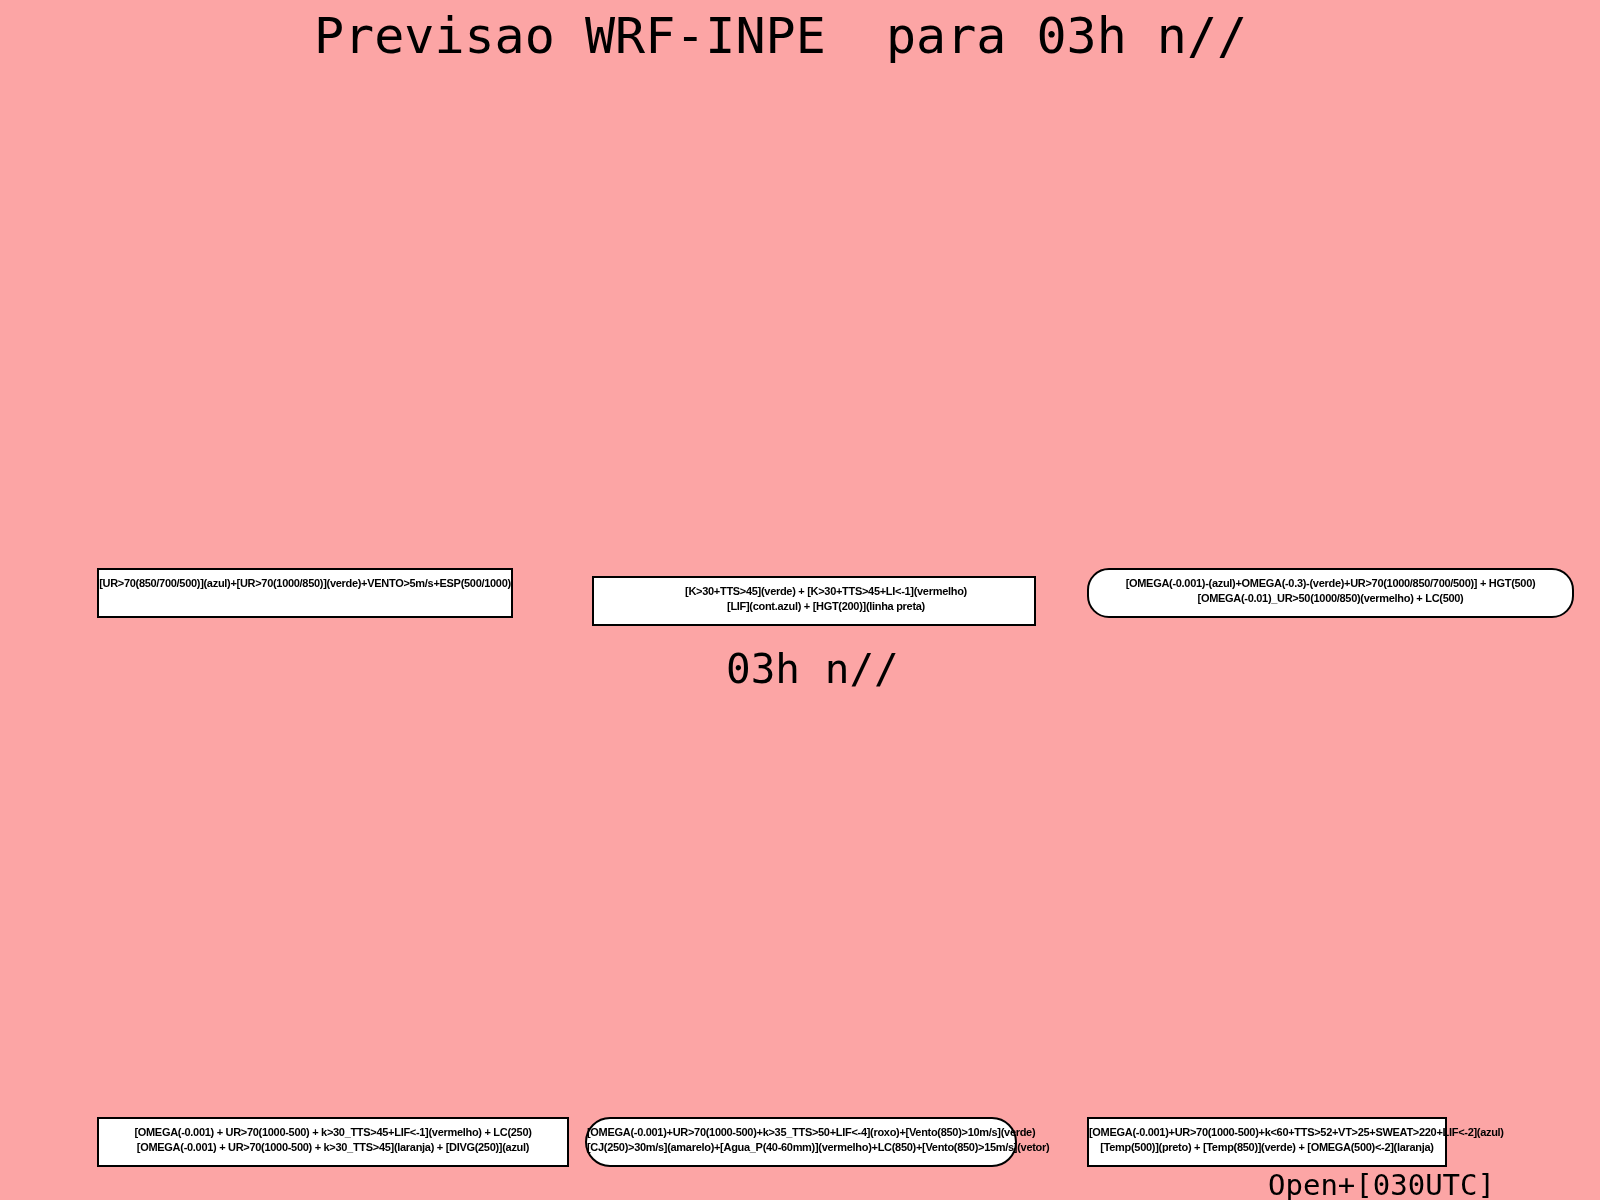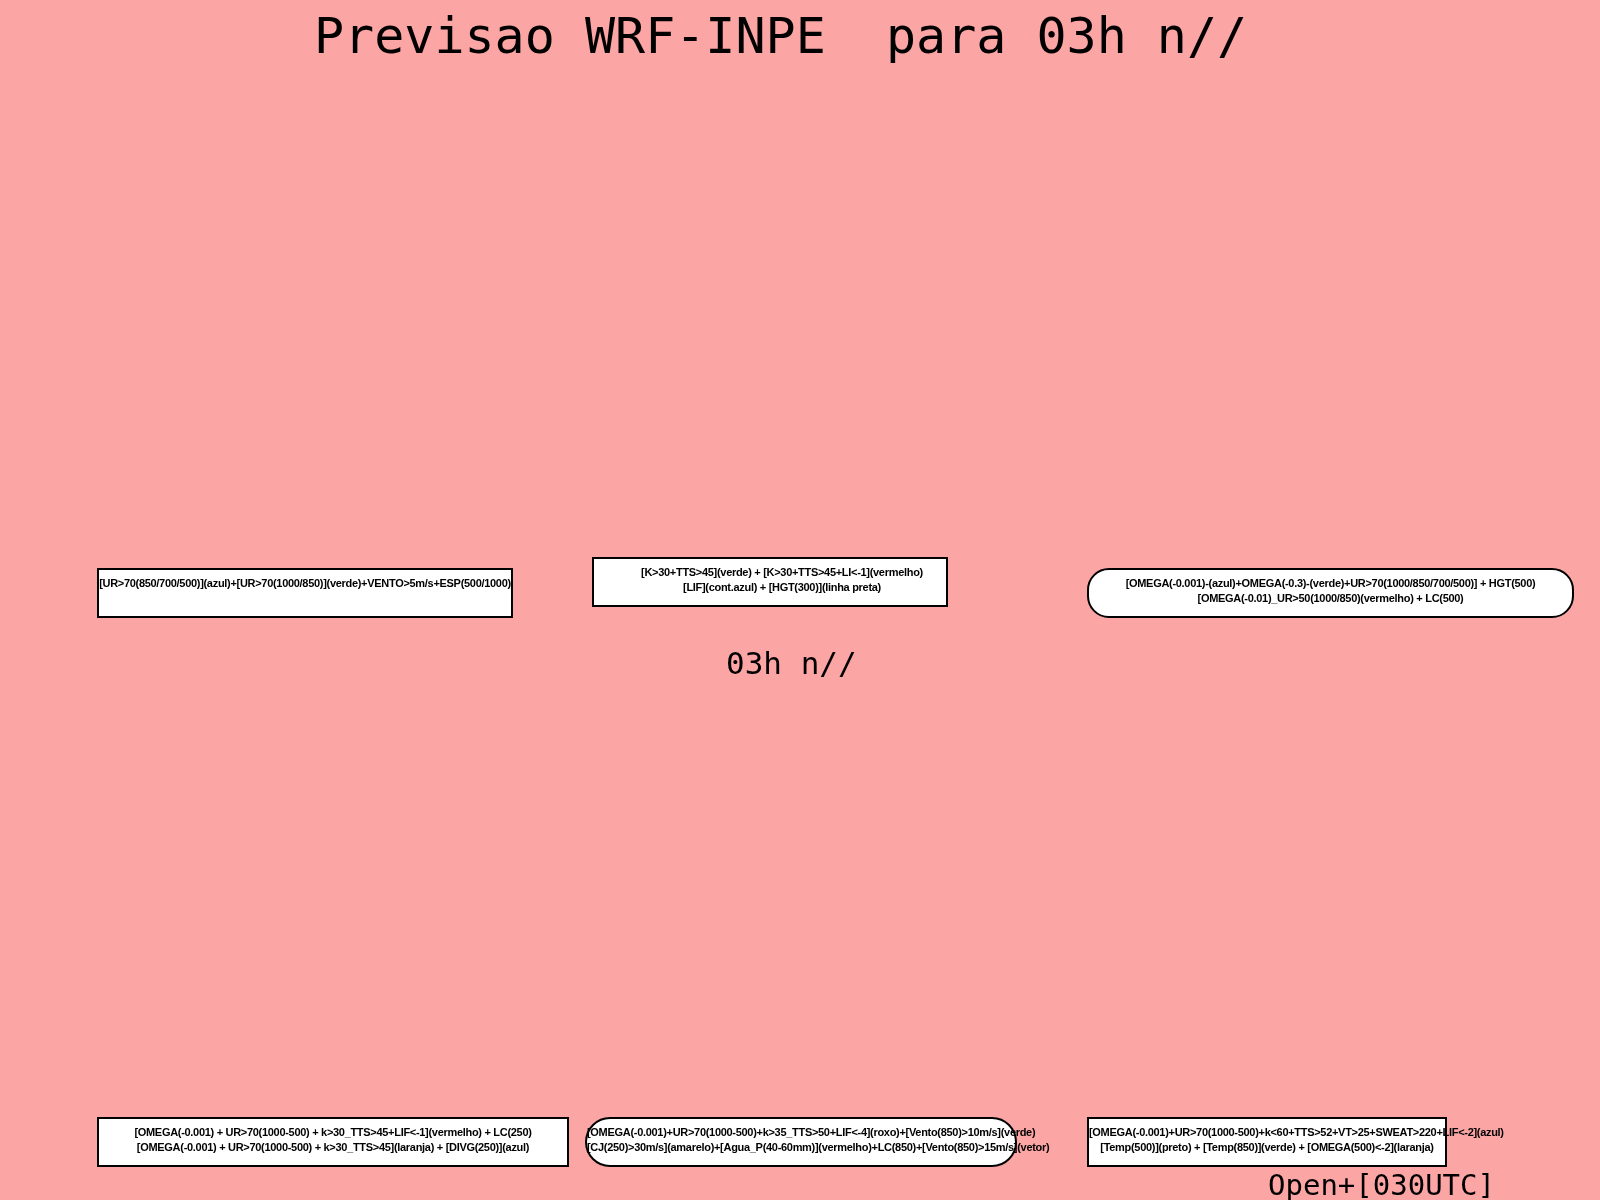"[K>30+TTS>45](verde) +" .box-top-mid { top: 557px -> 576px; width: 356px -> 444px }
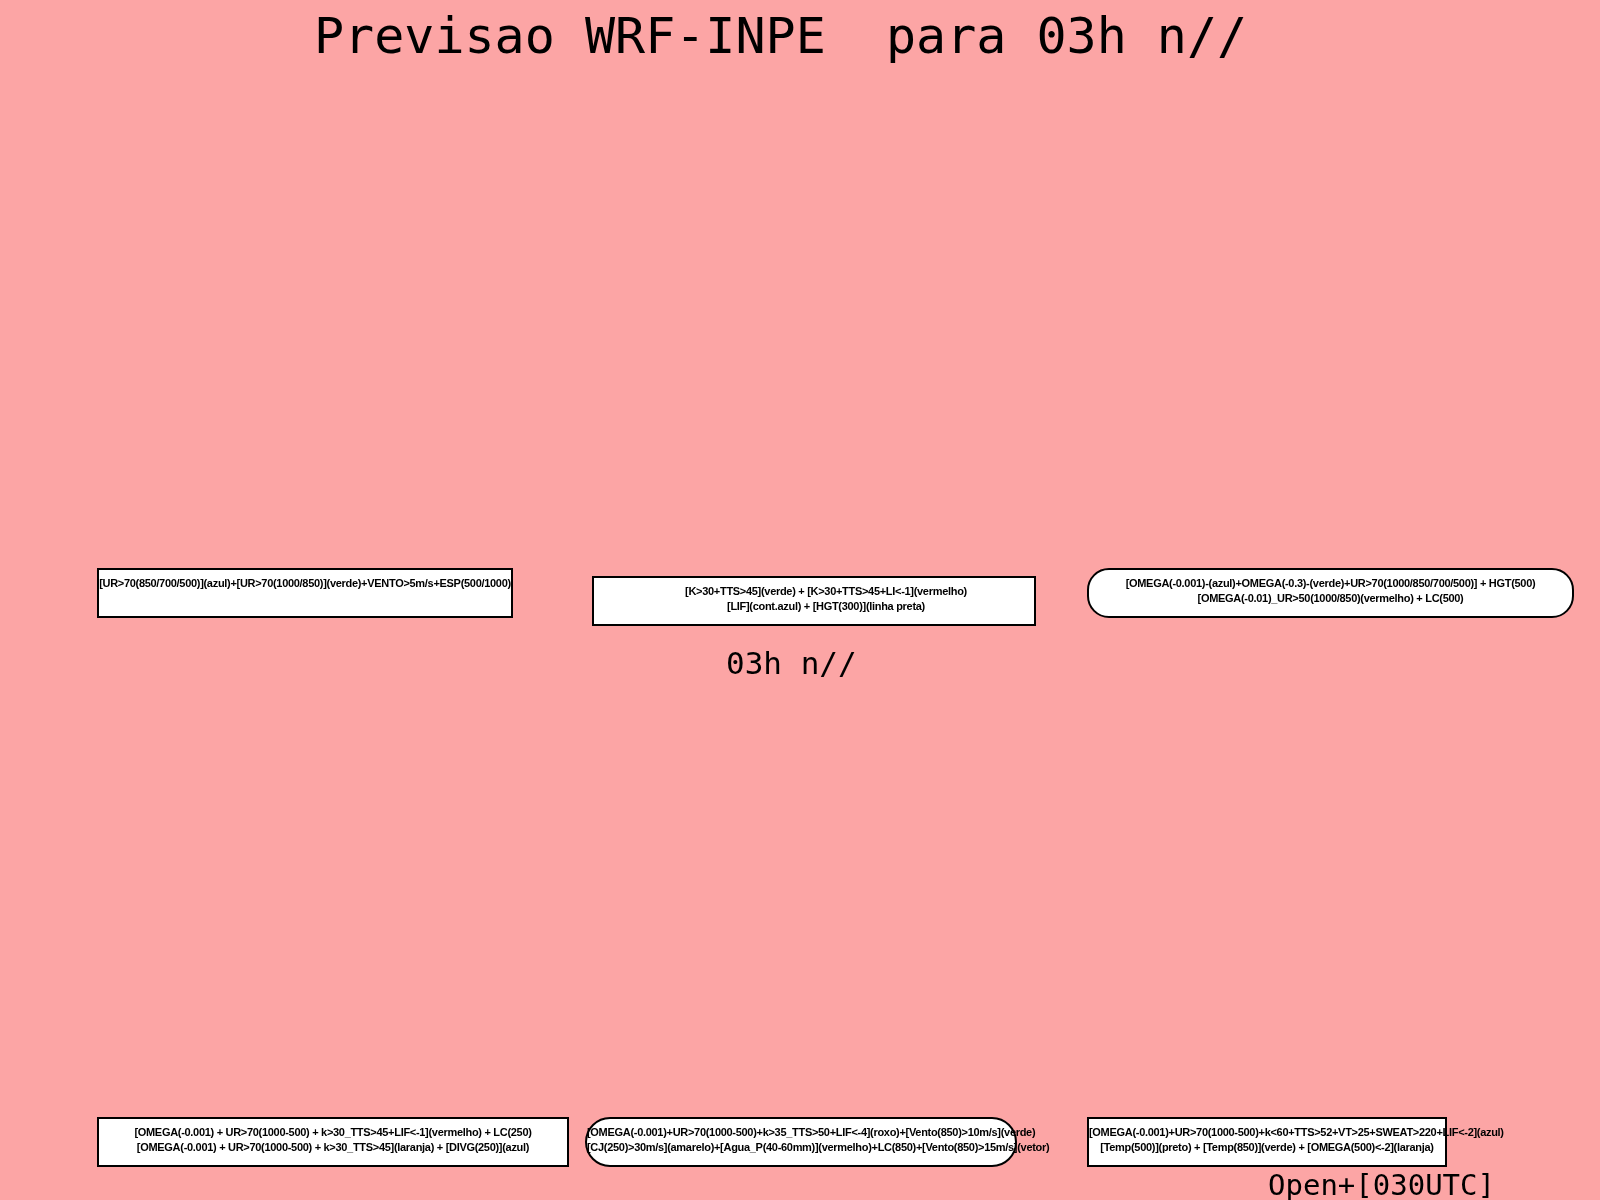"[LIF](cont.azul) + [HGT(300)](linha" div.legend-line { text: 300 -> 200 }
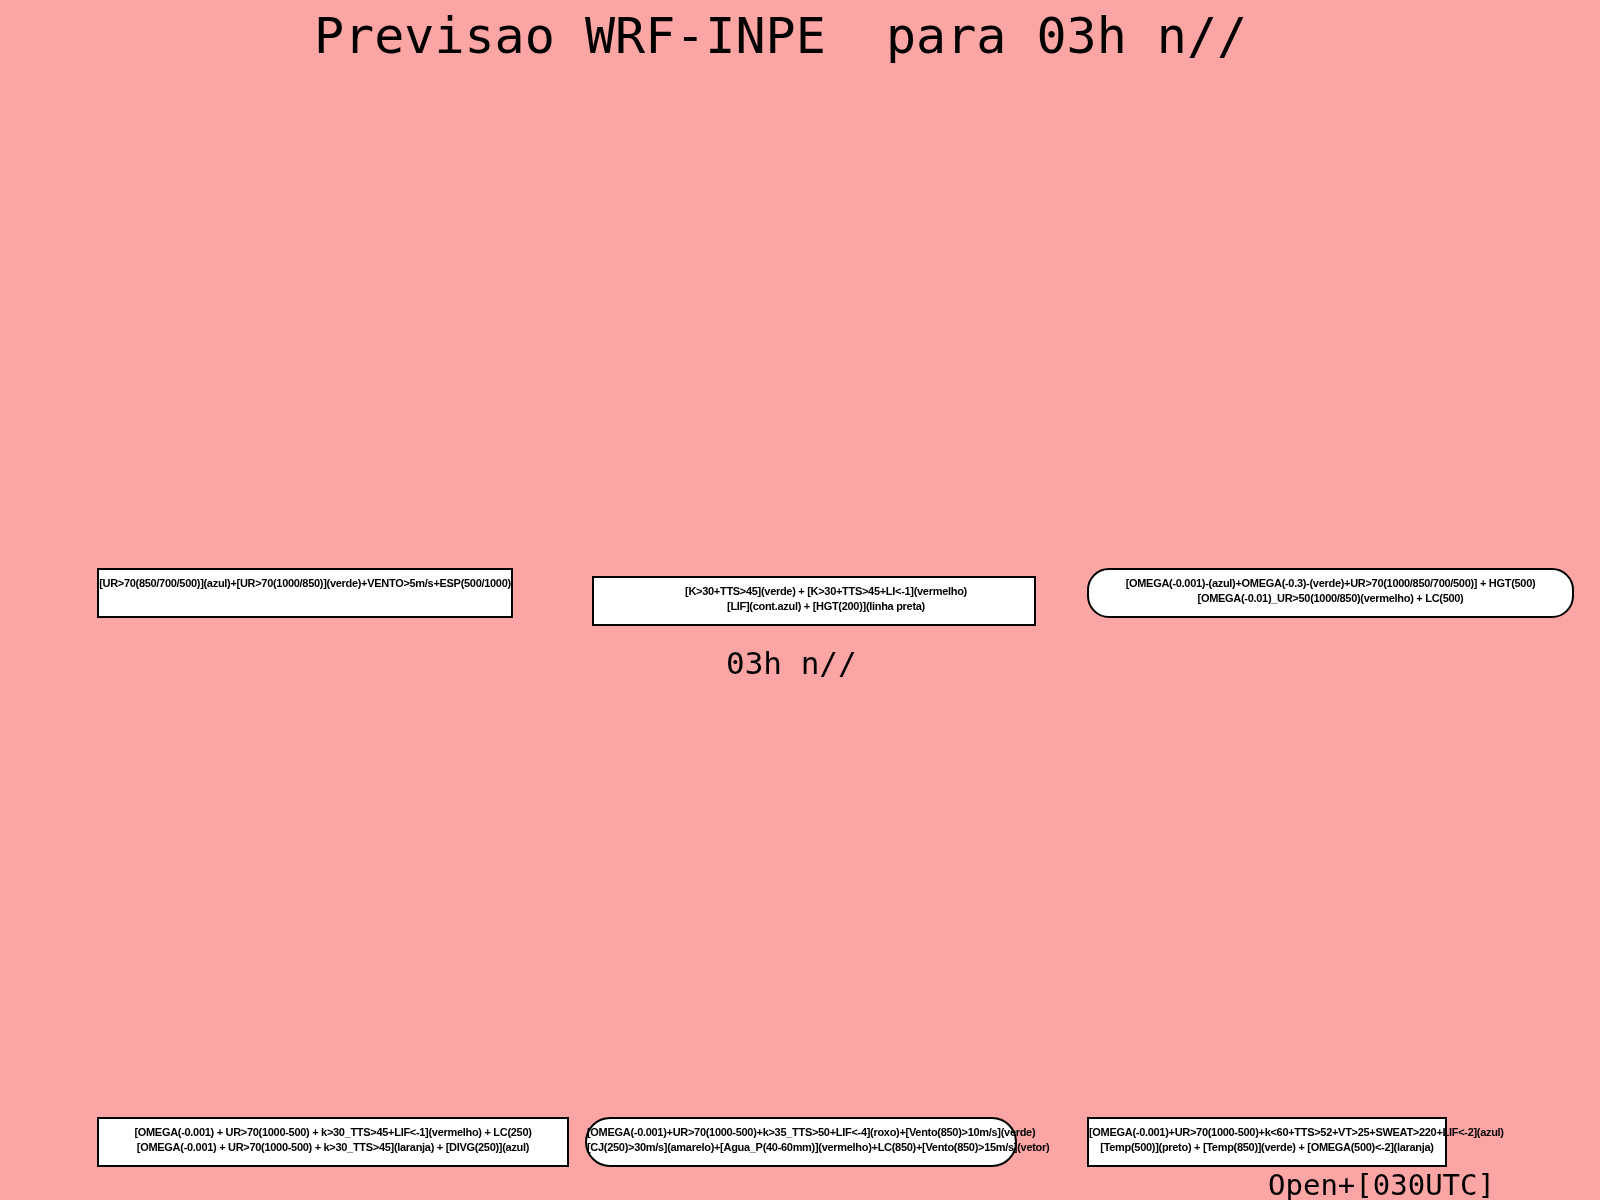"03h n//" .center-label { font-size: 31px -> 41px }
